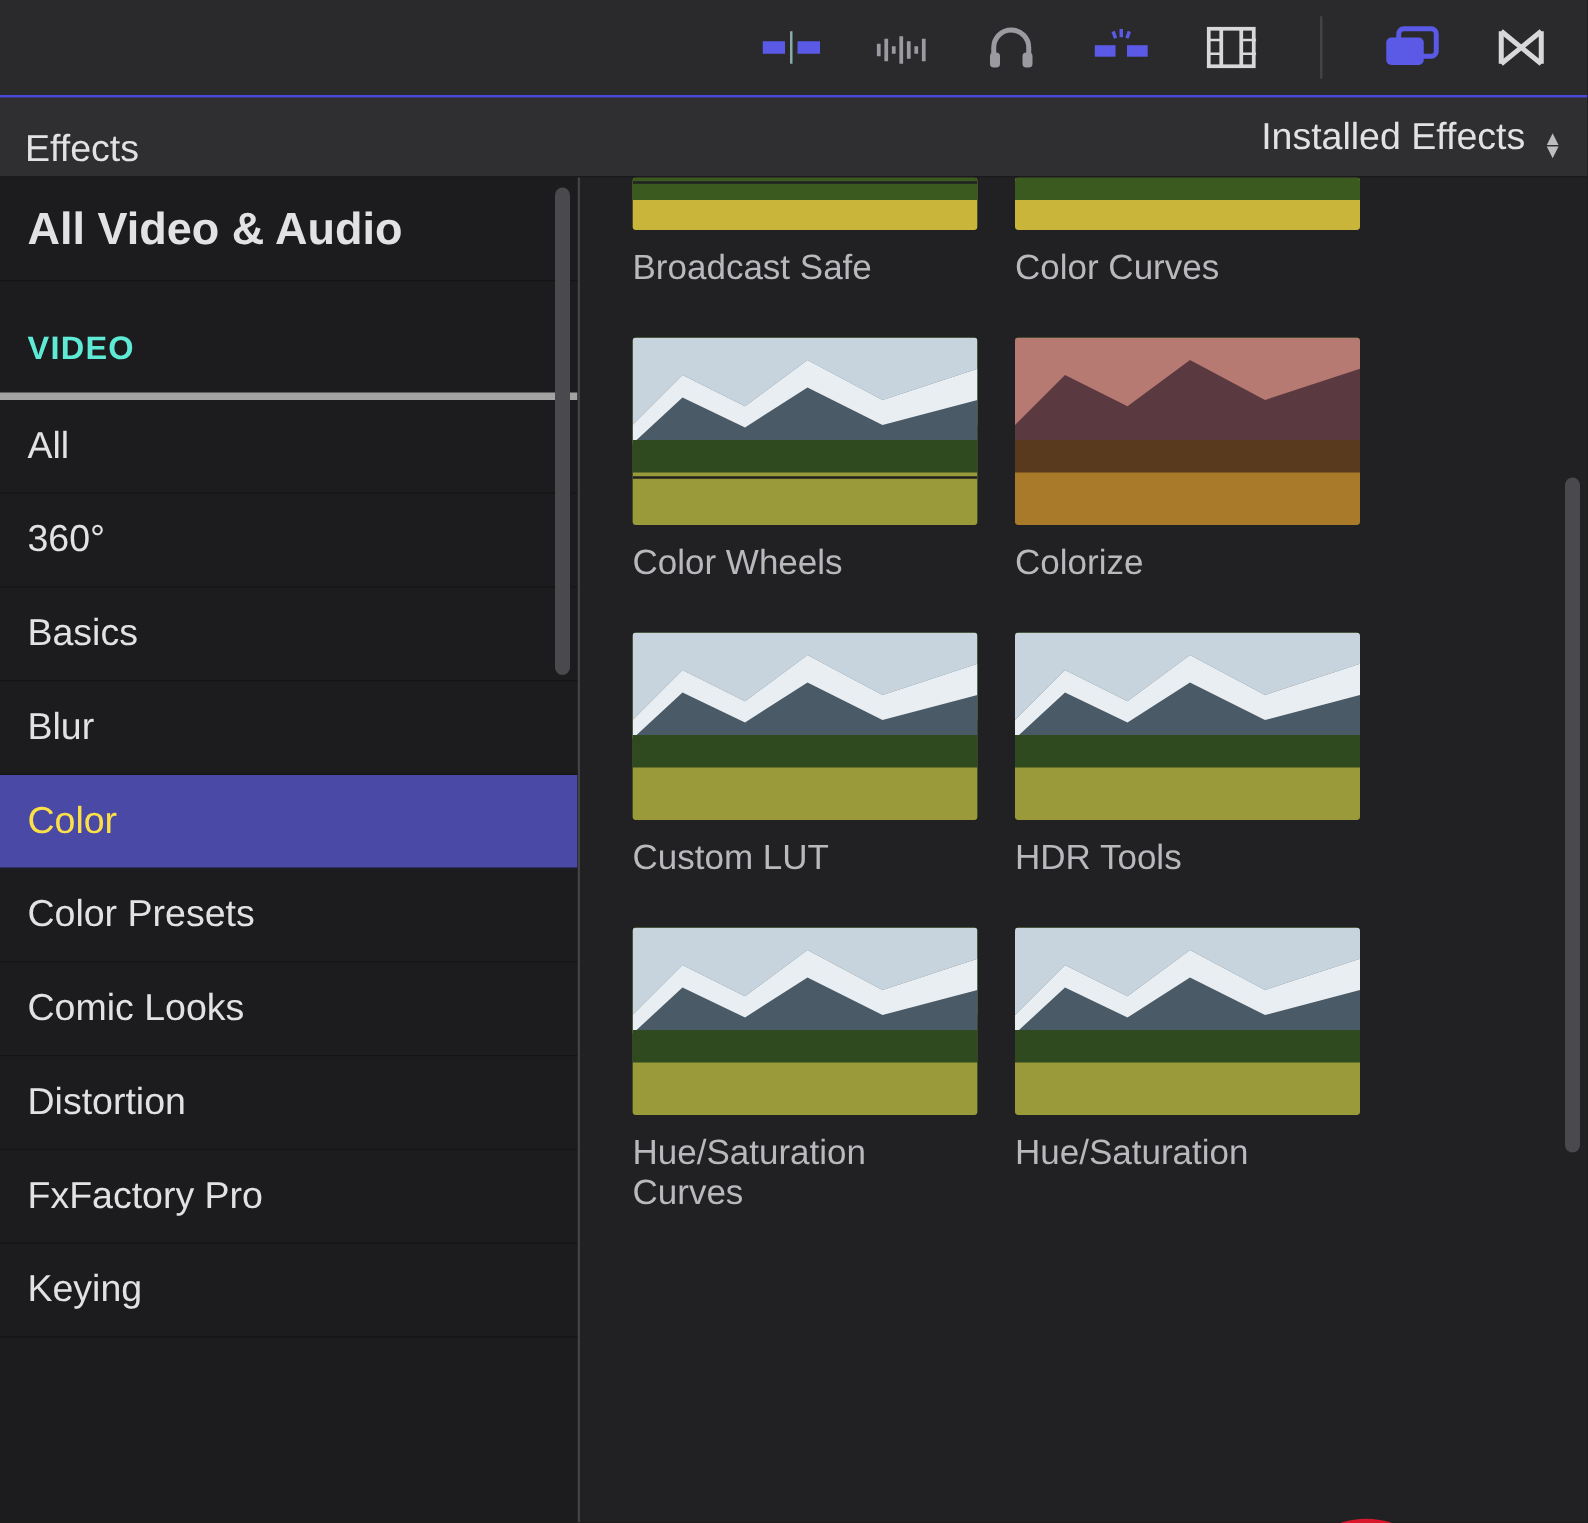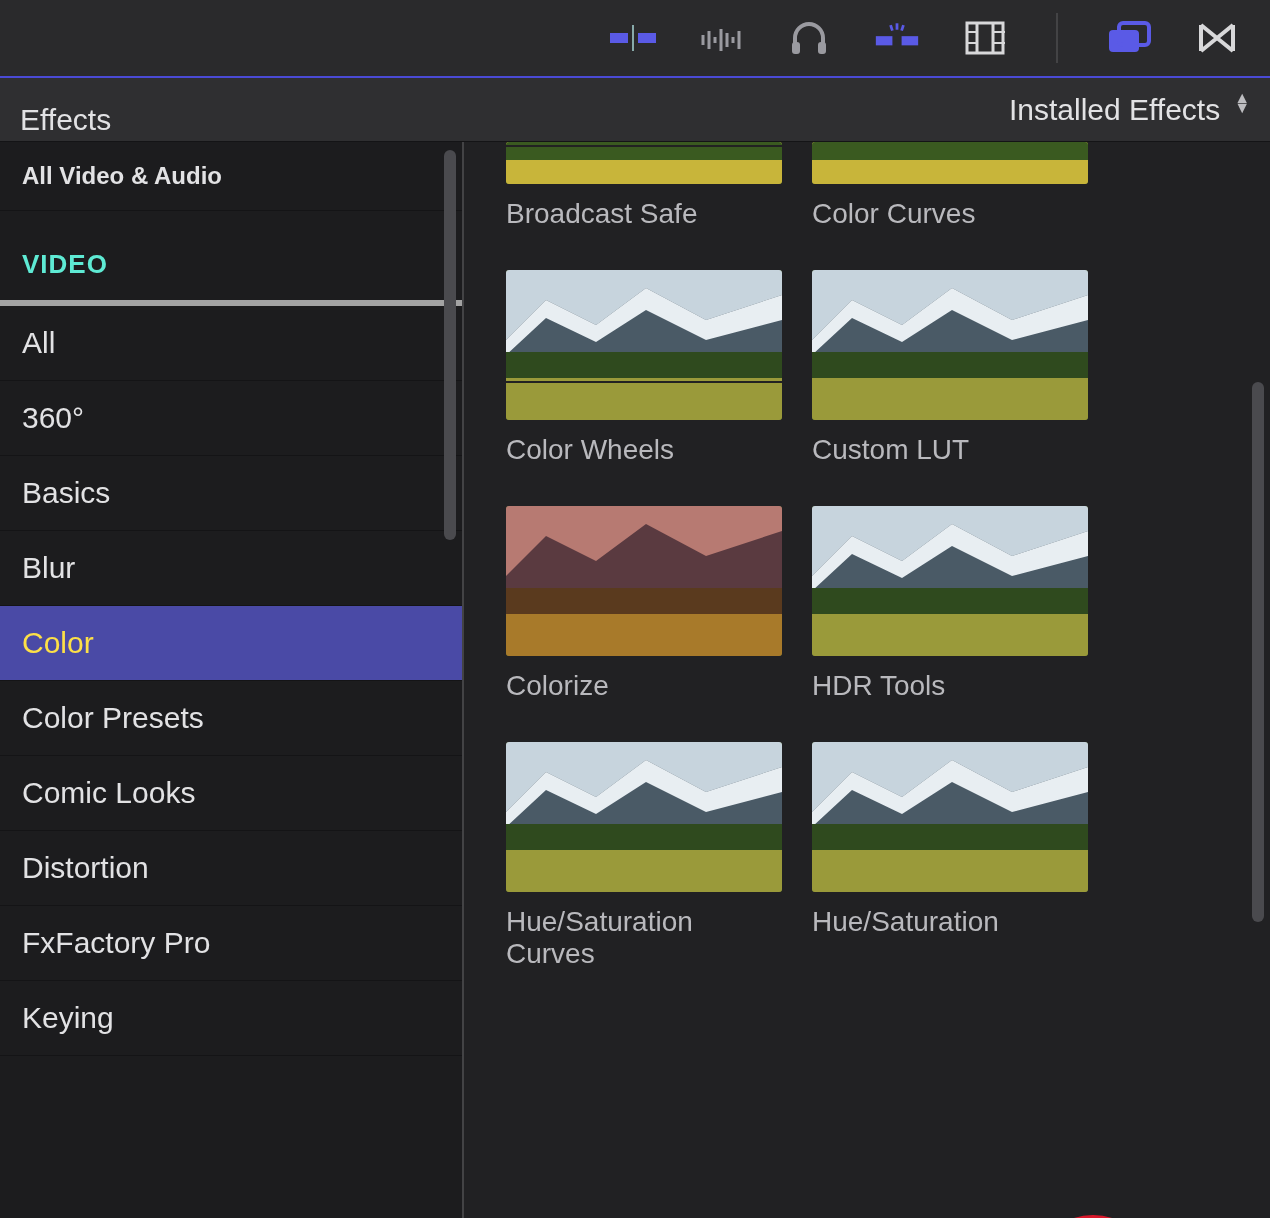"Installed Effects" .sub-drop { align-items: flex-start -> flex-end }
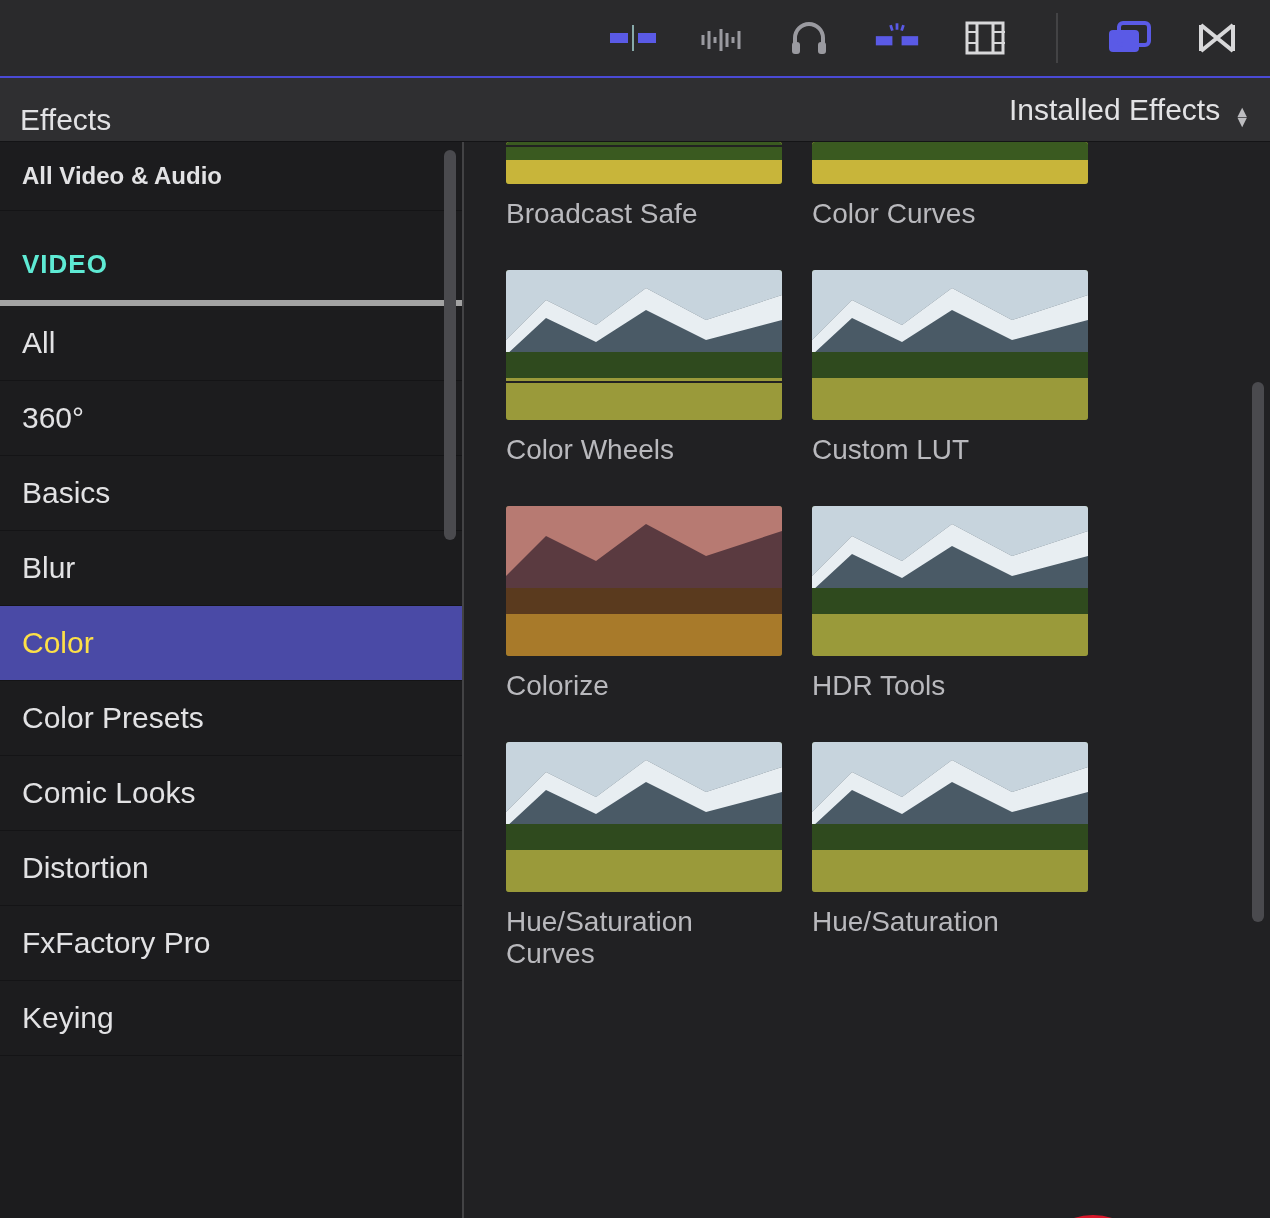"All Video & Audio" .side-item.heavy { font-size: 24px -> 36px }
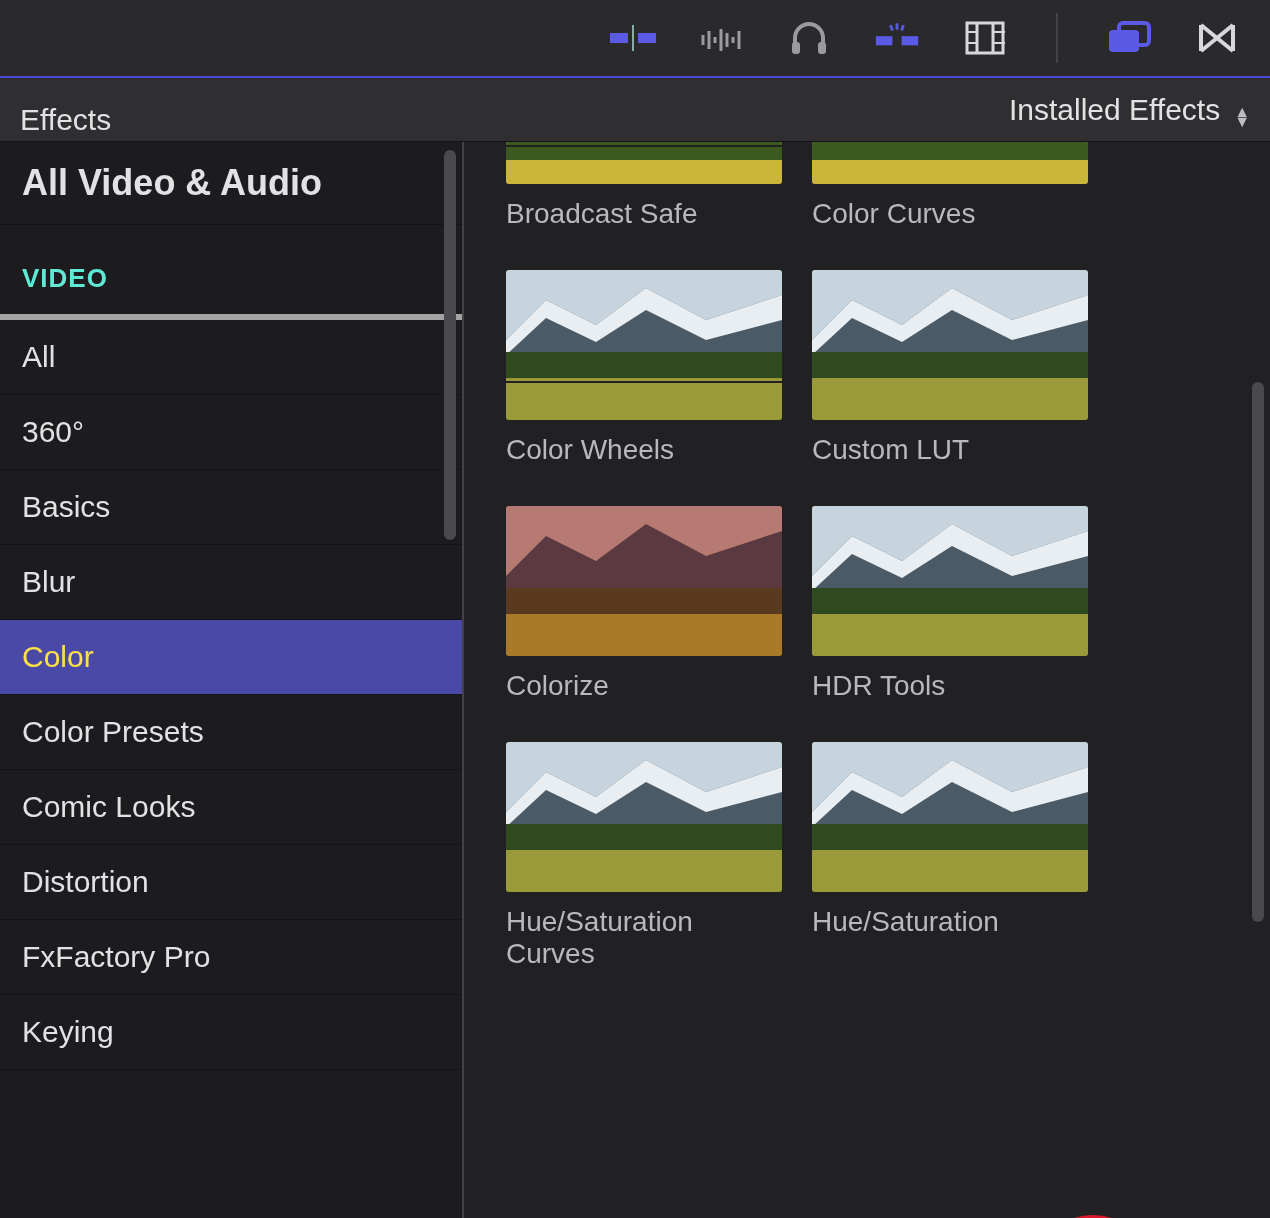"Custom LUT" div.geff { order: before "Colorize" -> after "Colorize" }
